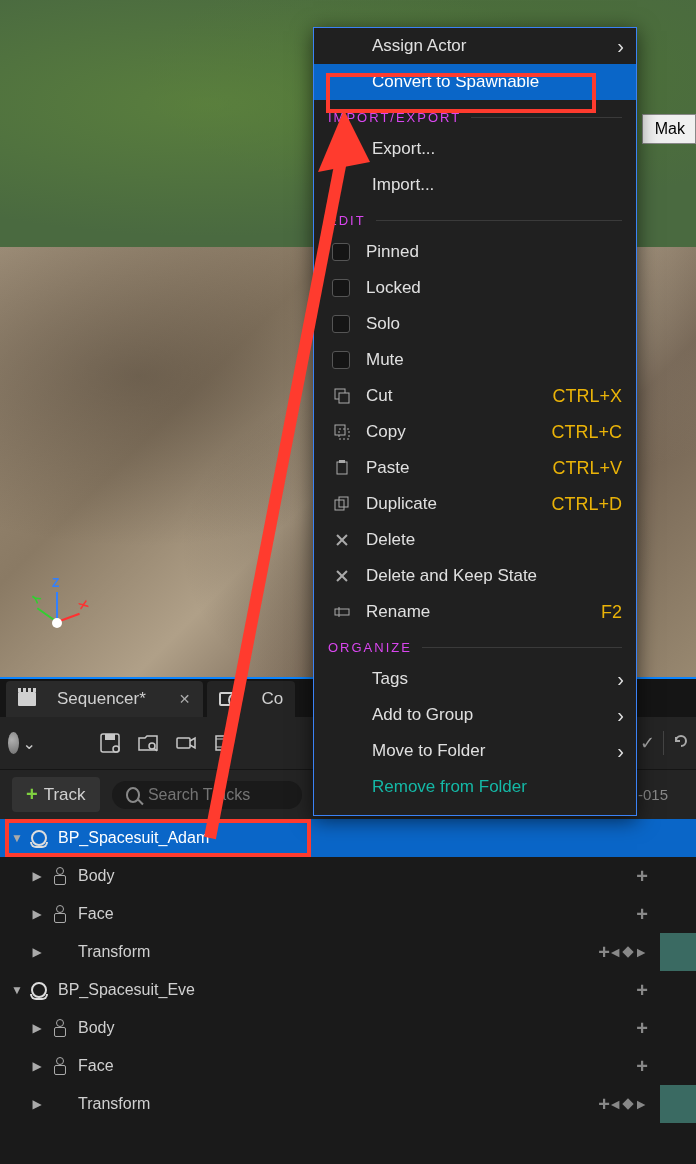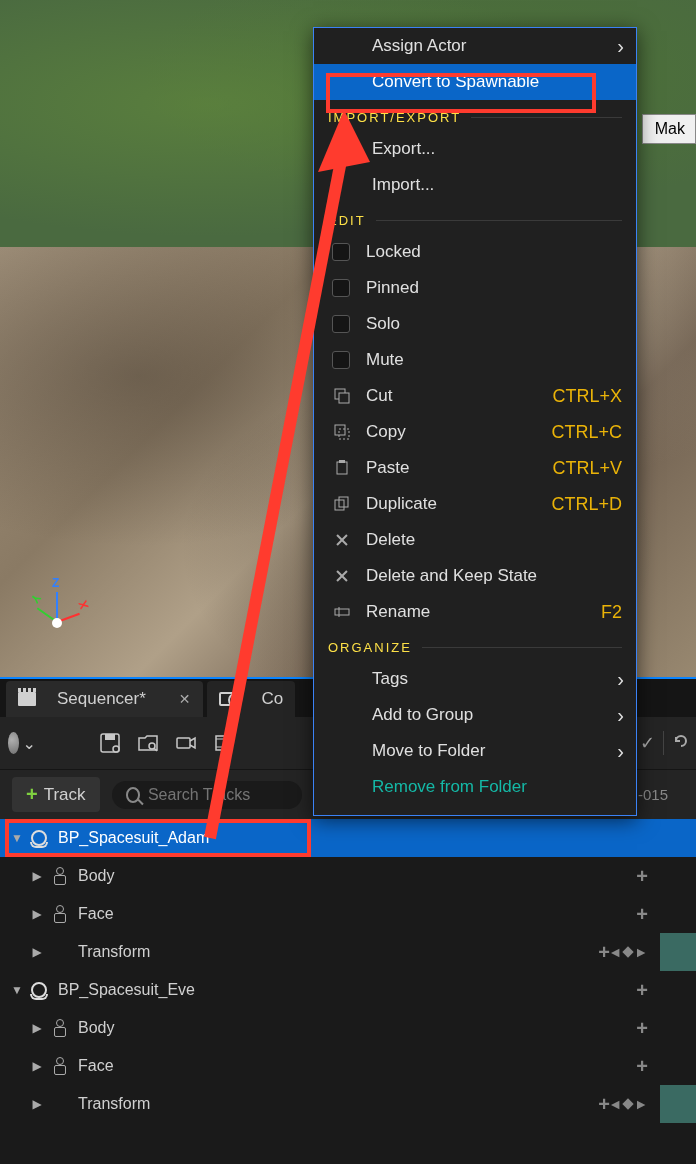"IMPORT/EXPORT" .ctx-sect { color: #fde047 -> #d946ef }
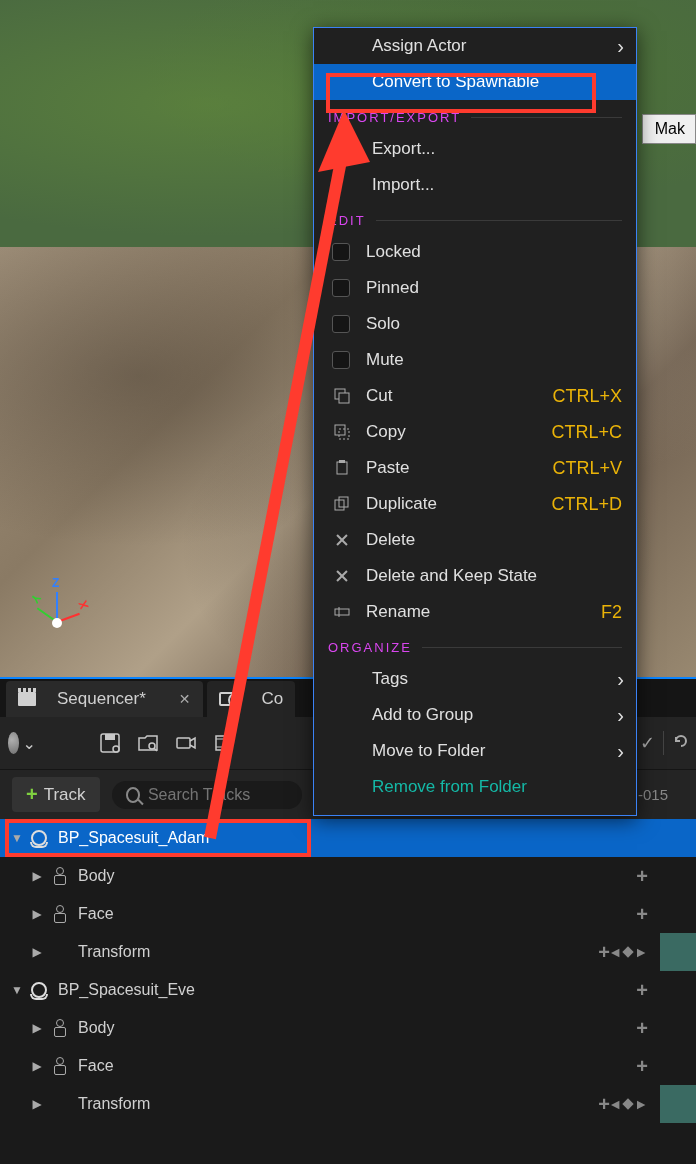"Locked" div.ctx-item { order: before "Pinned" -> after "Pinned" }
